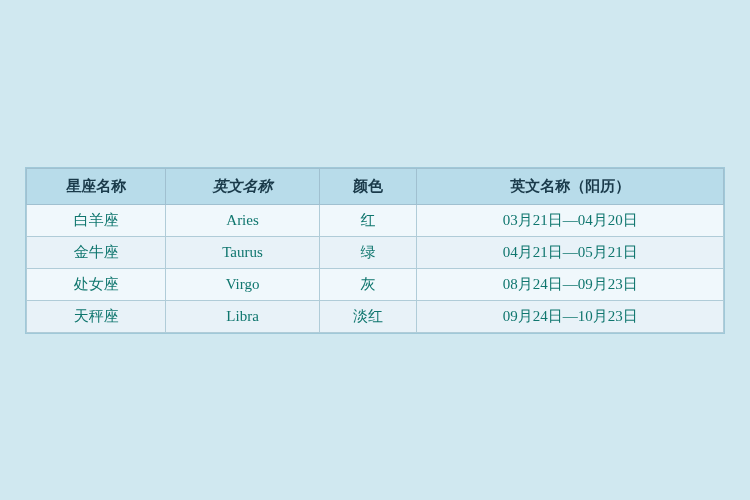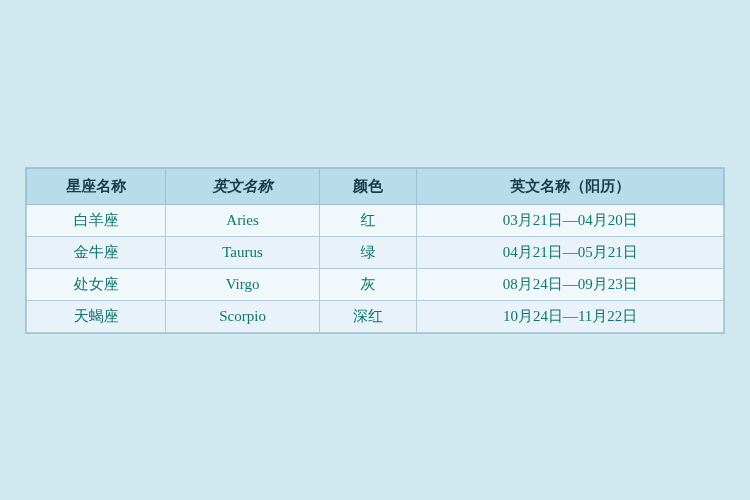"天秤座" tr { html: none -> <tr> <td>天秤座</td> <td>Libra</td> <td>淡红</td> <td>09月24日—10月23日</td> </tr> }
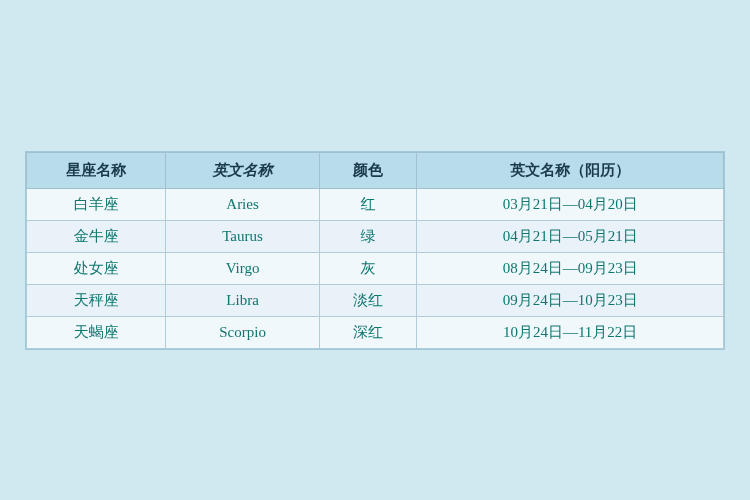"天蝎座" tr { html: <tr> <td>天蝎座</td> <td>Scorpio</td> <td>深红</td> <td>10月24日—11月22日</td> </tr> -> none }
